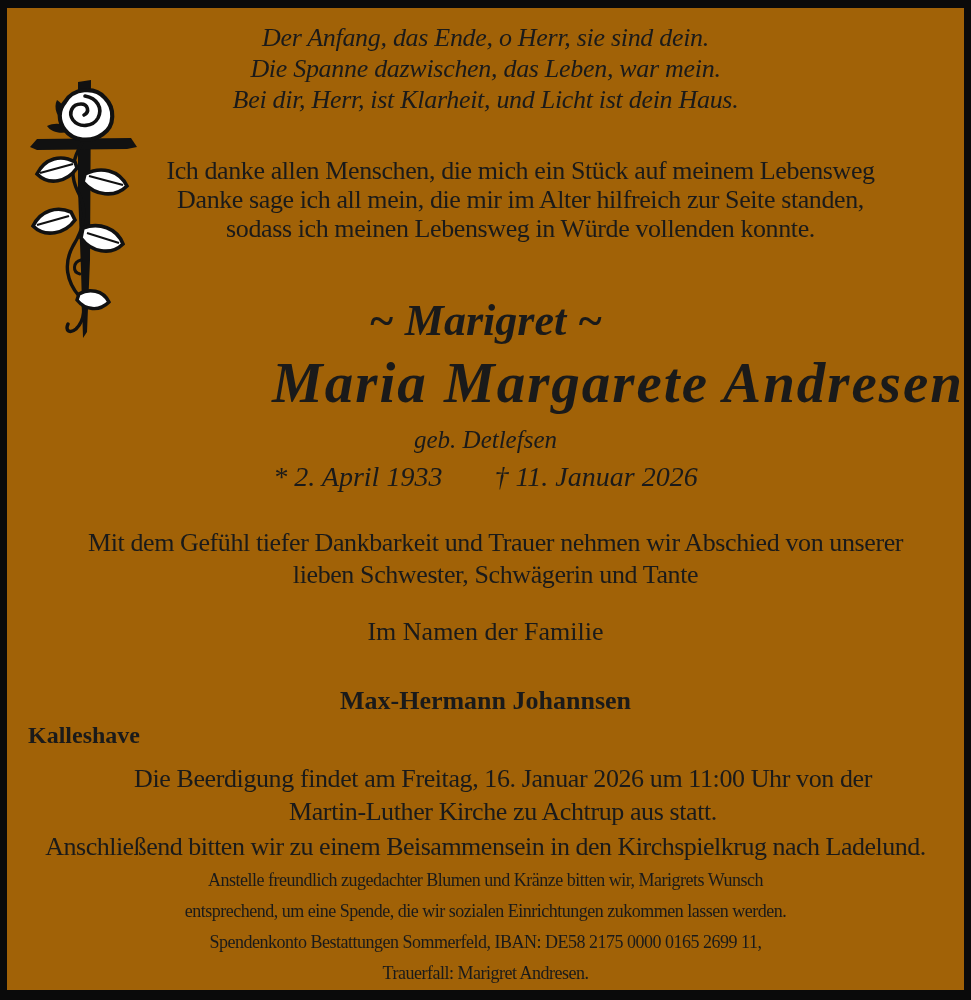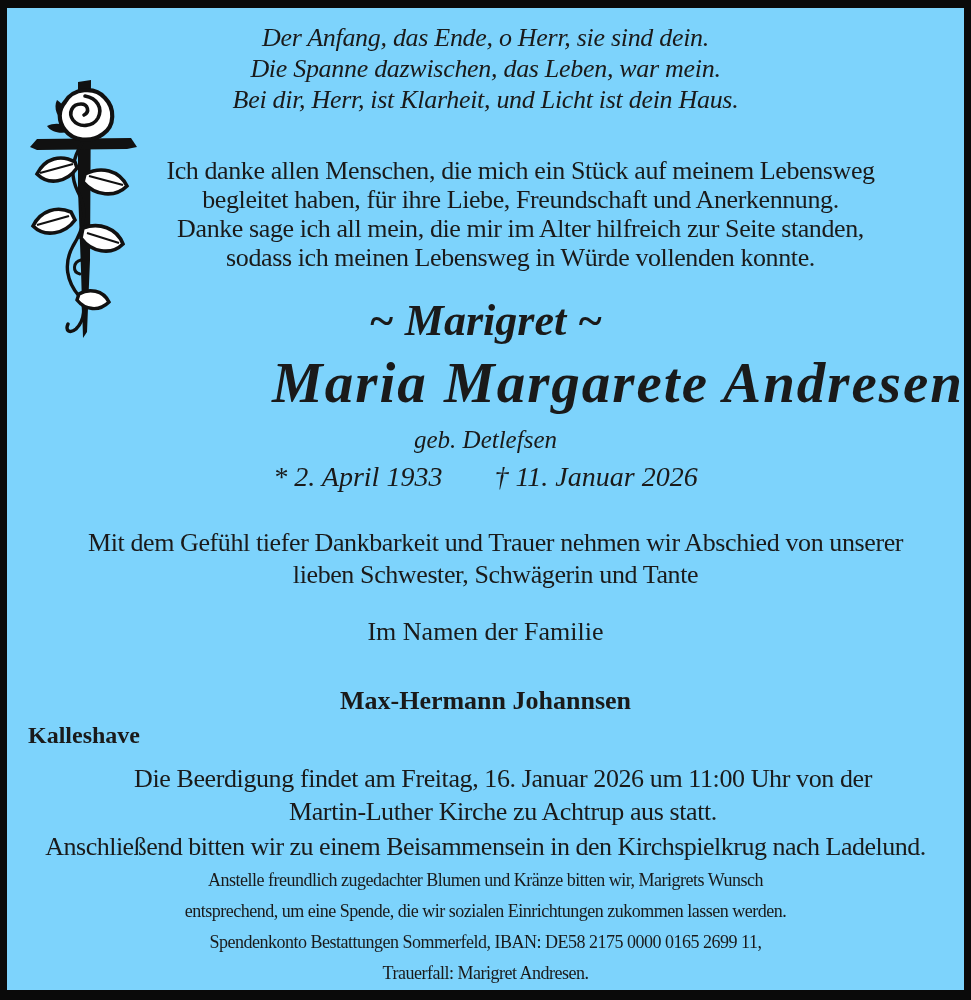"Der Anfang, das Ende, o" .page { background: #7dd3fc -> #a16207 }
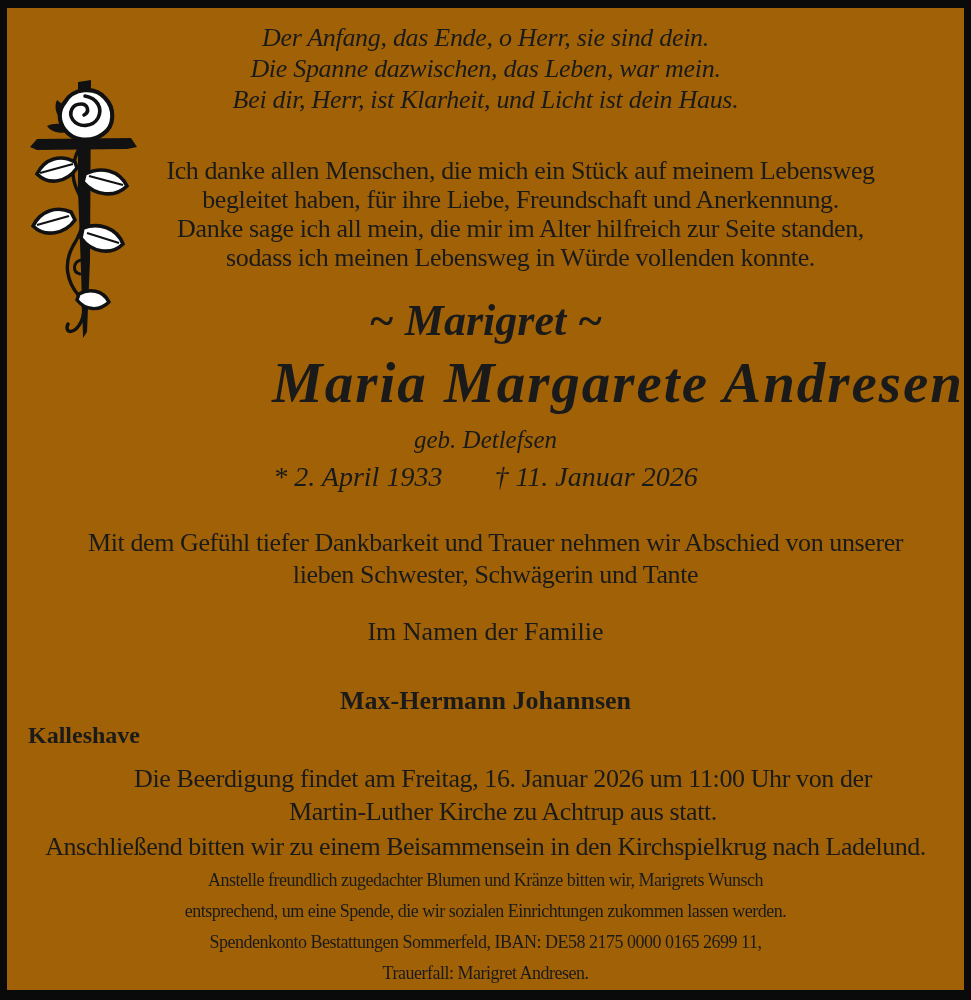"begleitet haben, für ihre Liebe," div.line { html: <div>begleitet haben, für ihre Liebe, Freundschaft und Anerkennung.</div> -> none }
